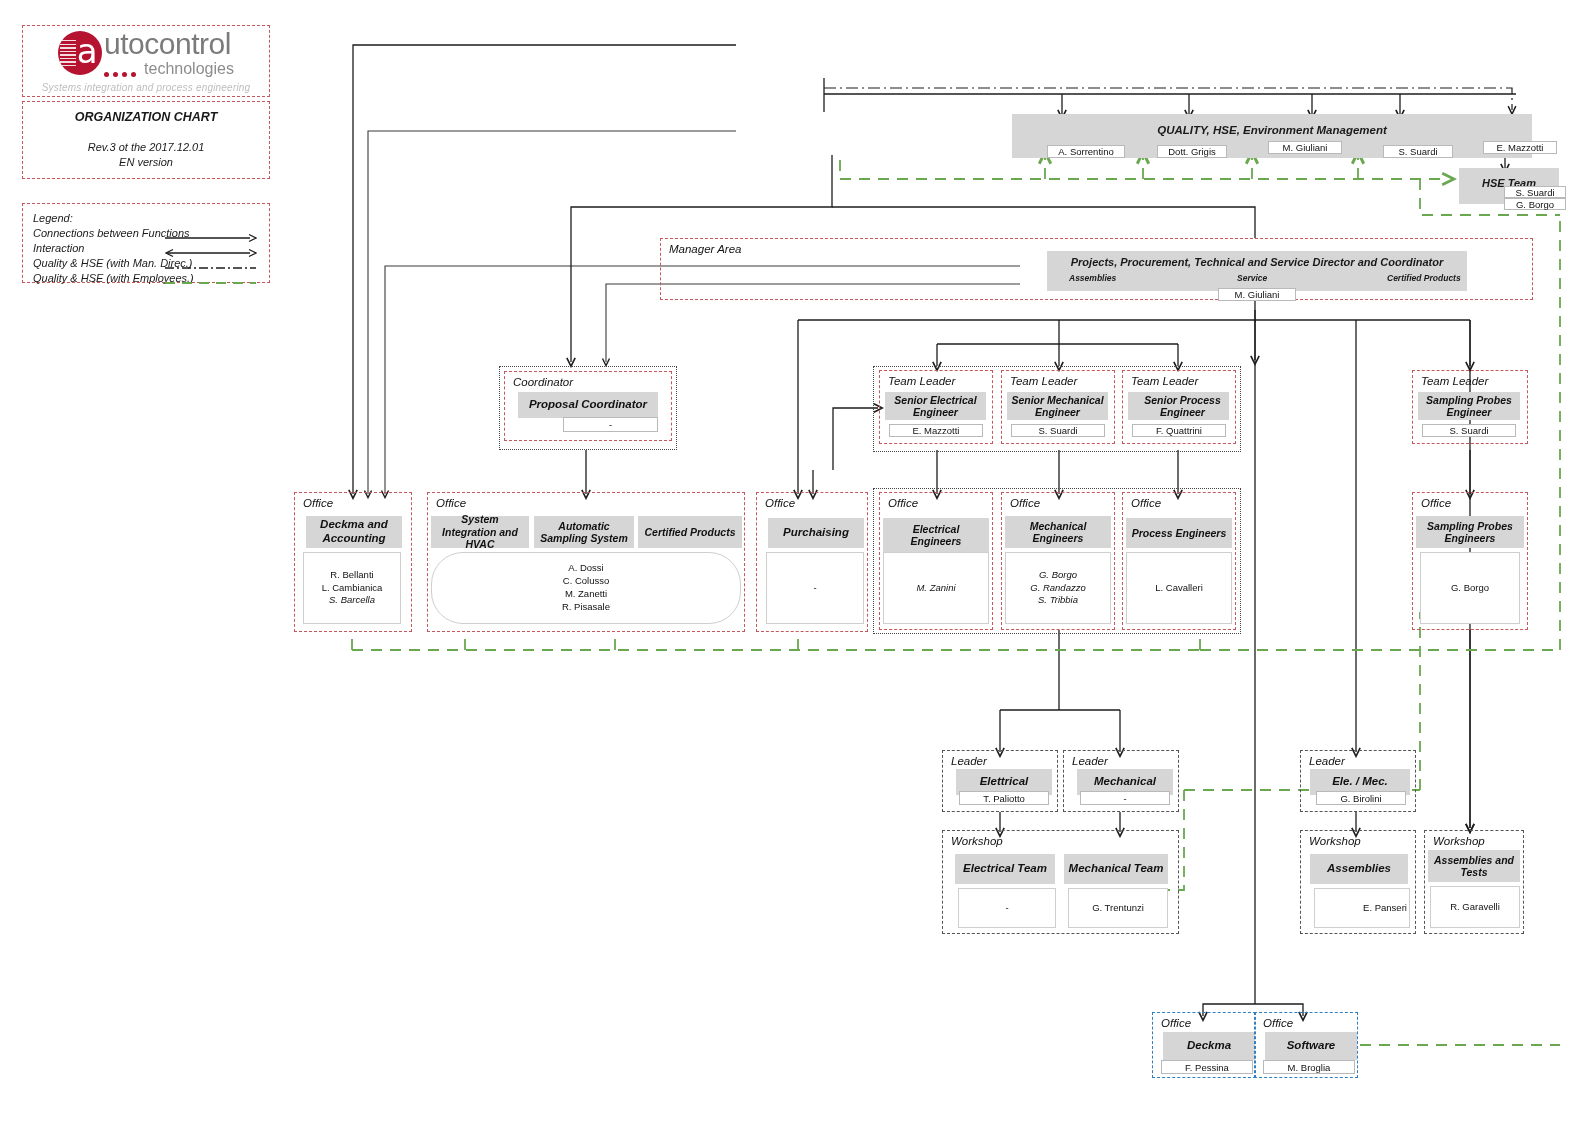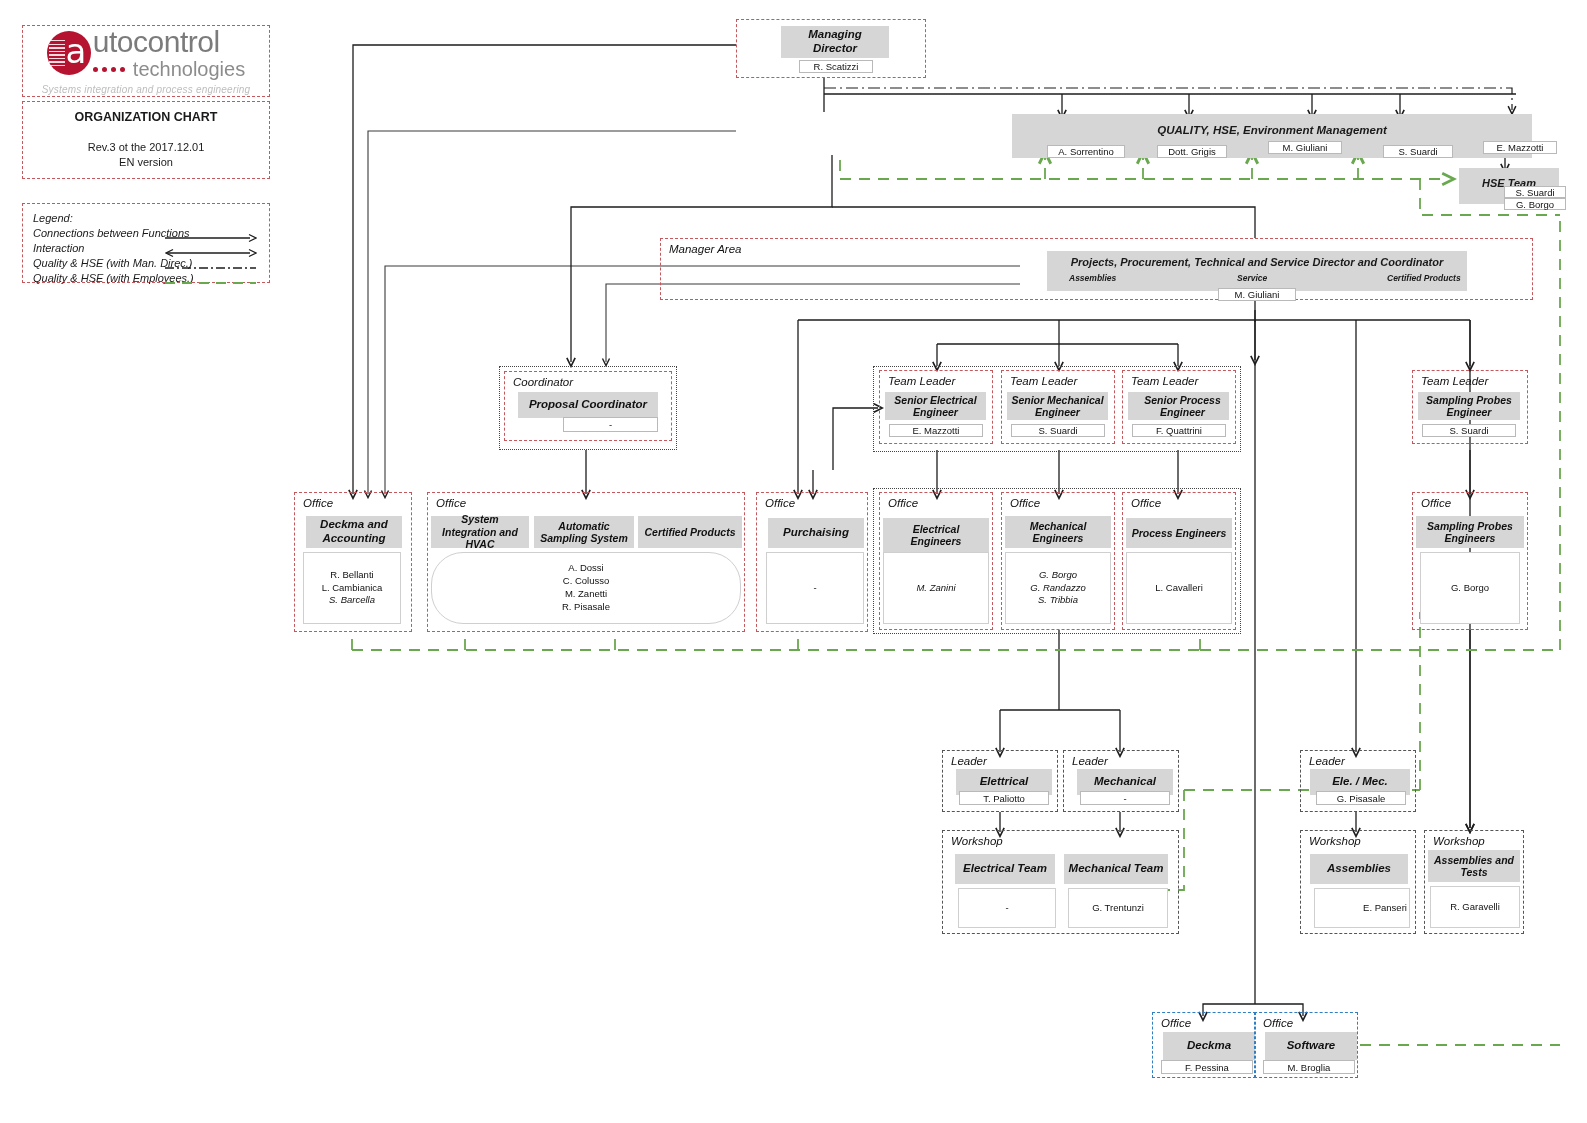"Managing Director" div.abs { html: <div> <div>Managing Director</div> <div>R. Scatizzi</div> </div> -> none }
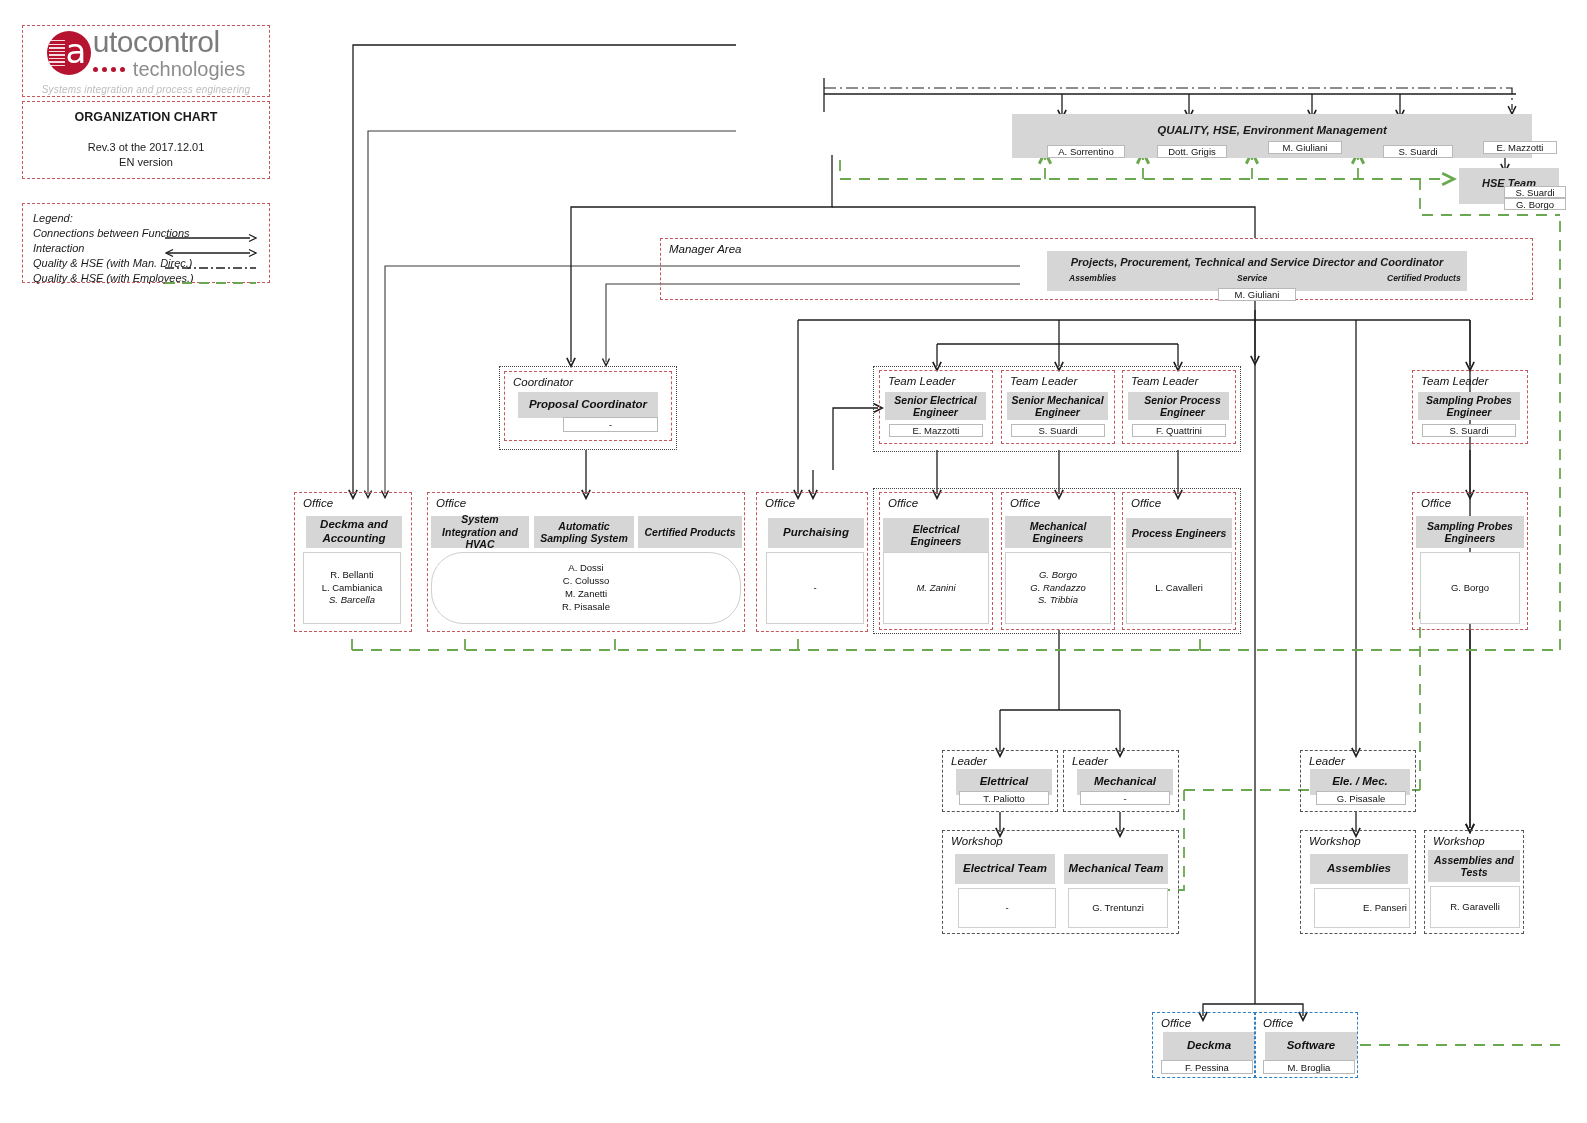"technologies" .logo-word2 { align-items: center -> flex-end; font-size: 20px -> 16px }
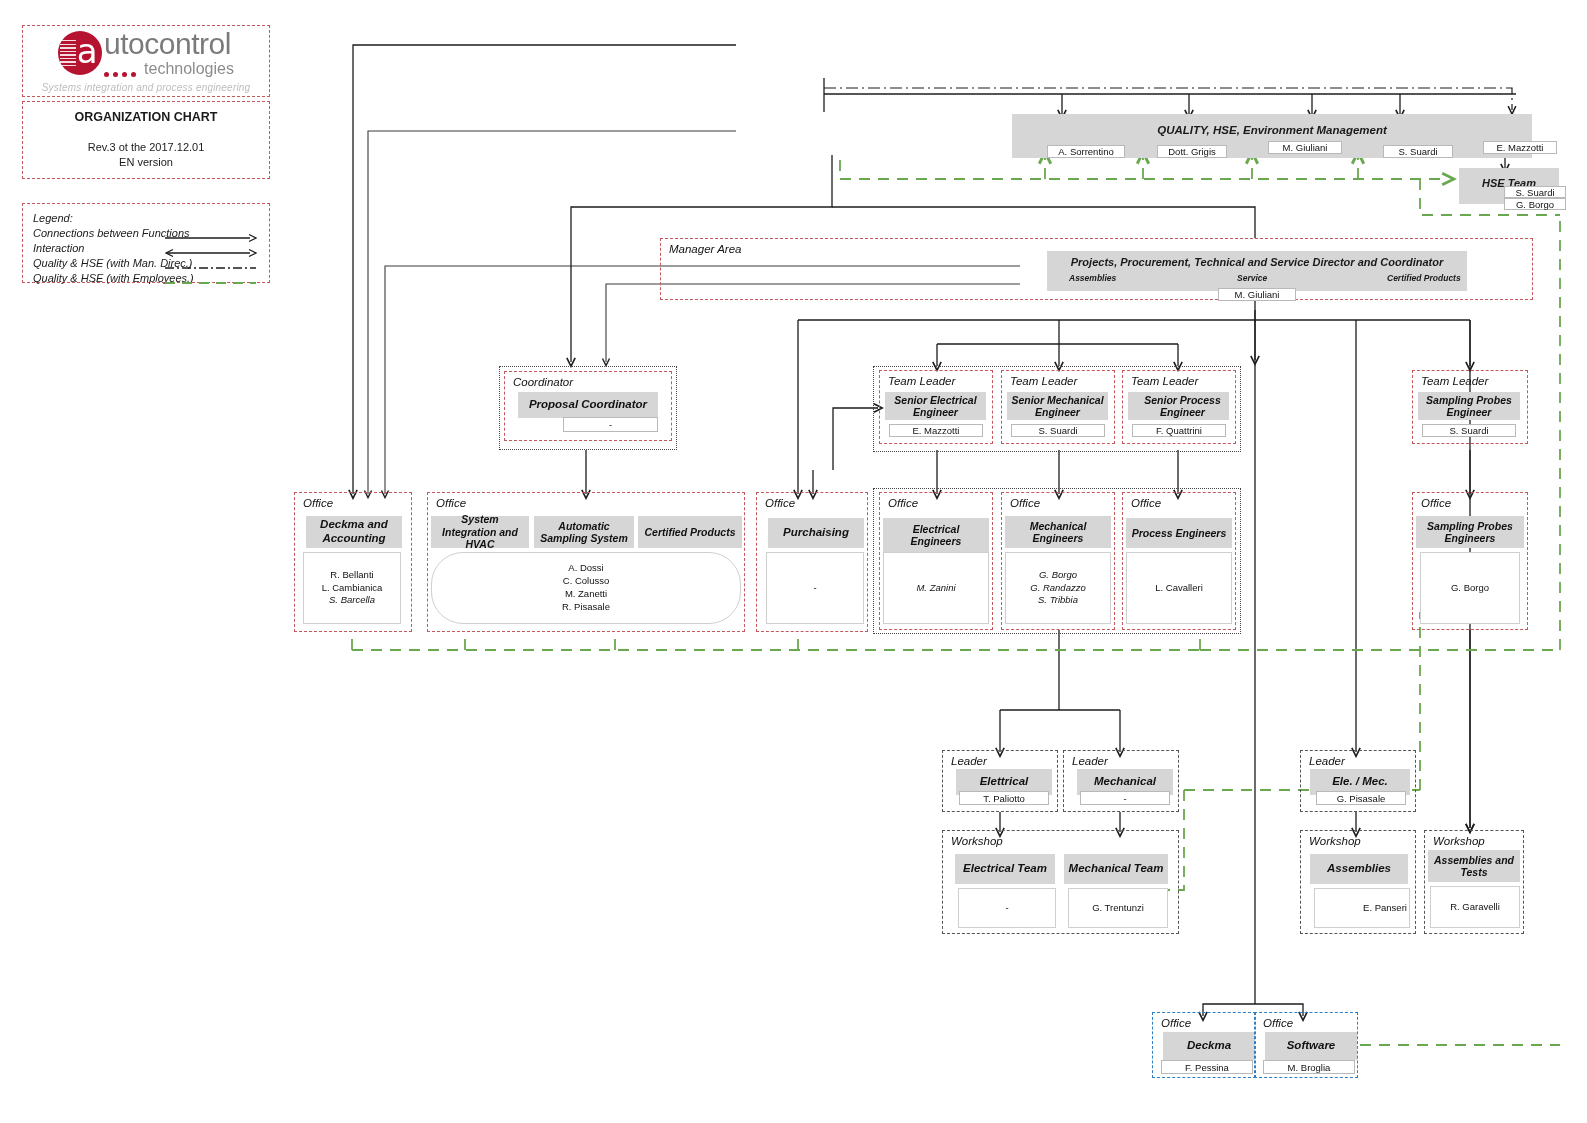"ORGANIZATION CHART" .titlecard-inner { font-style: none -> italic }
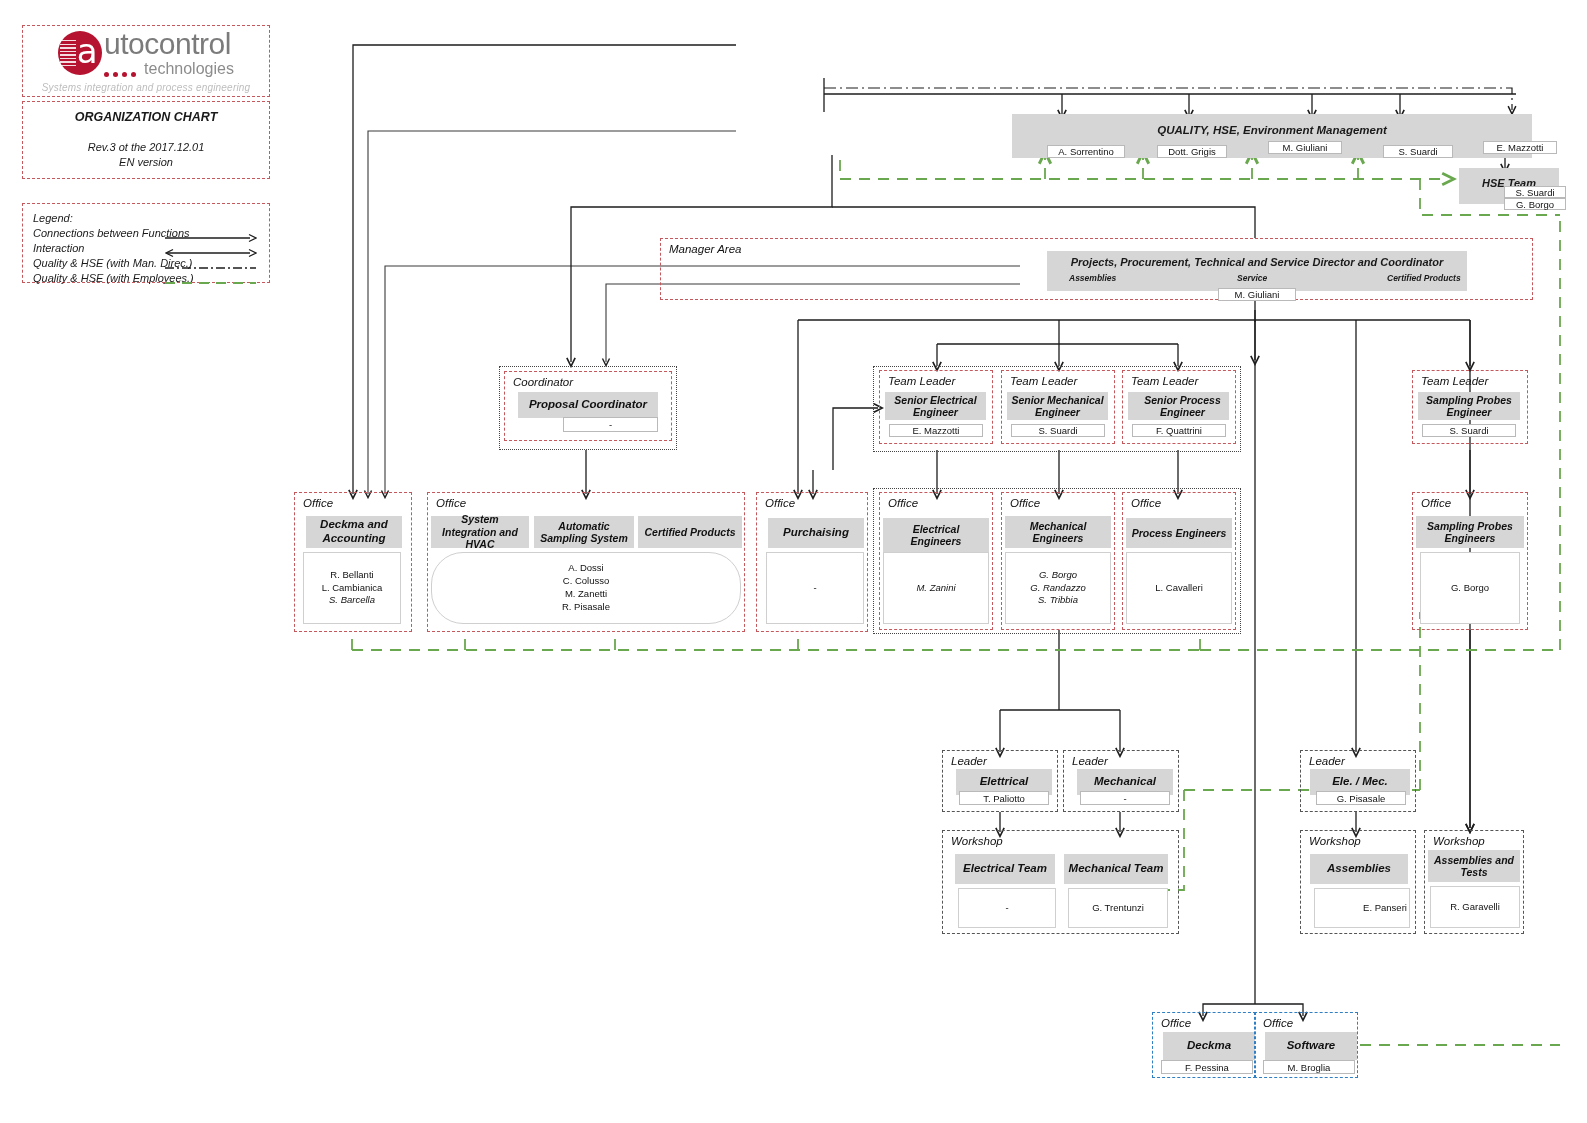"G. Pisasale" div.chip { text: Pisasale -> Birolini }
